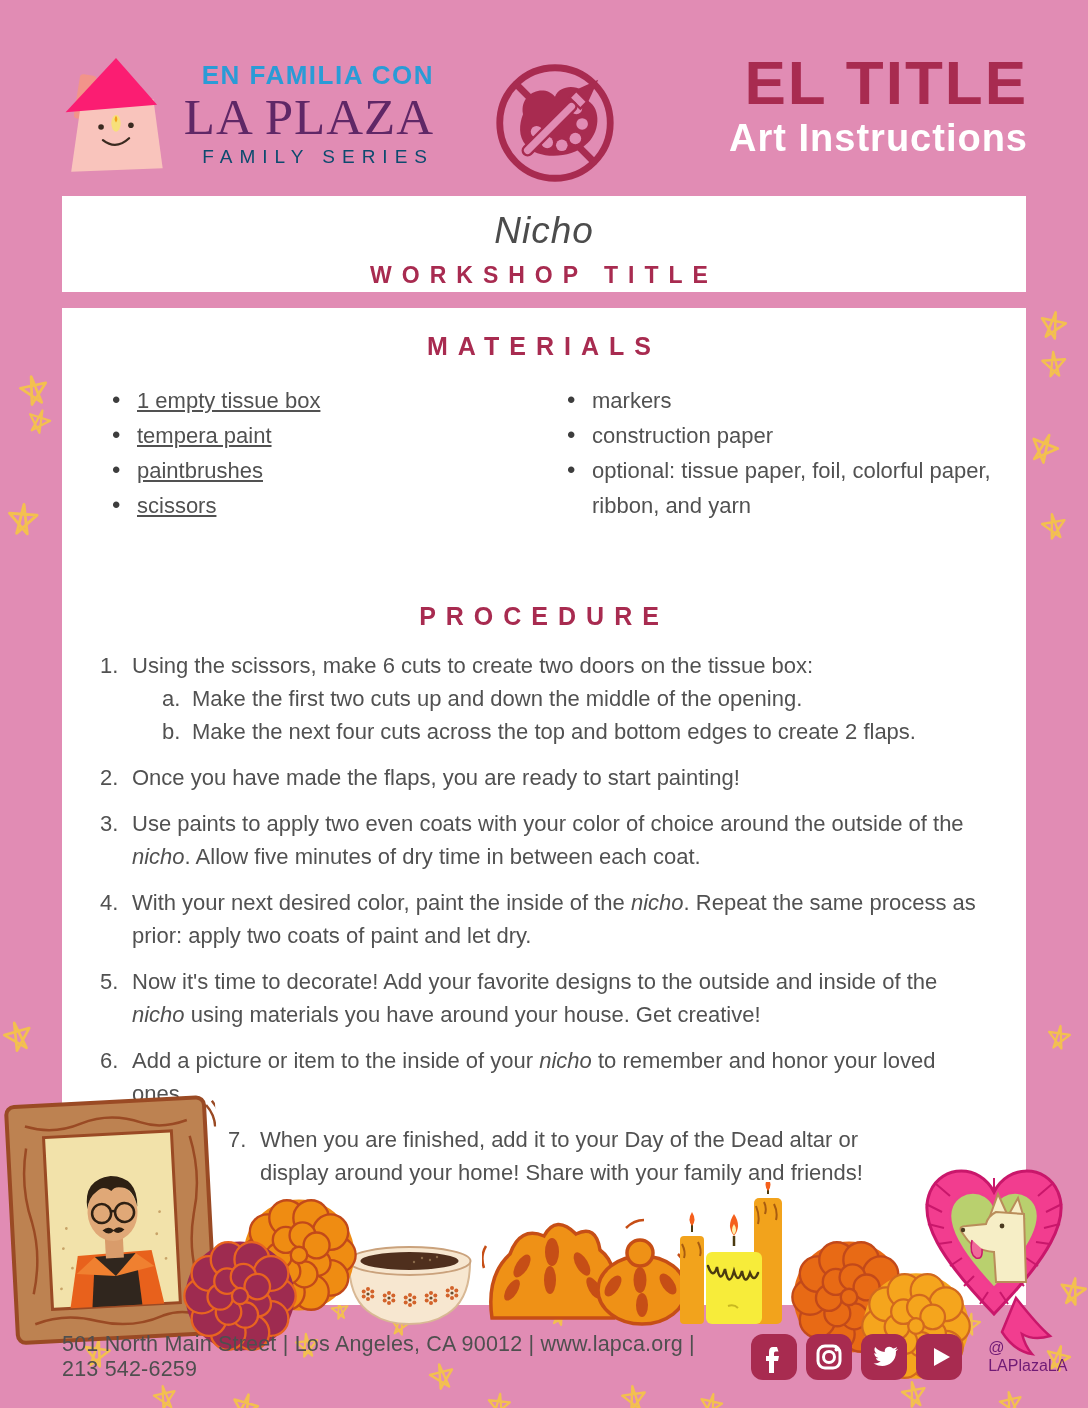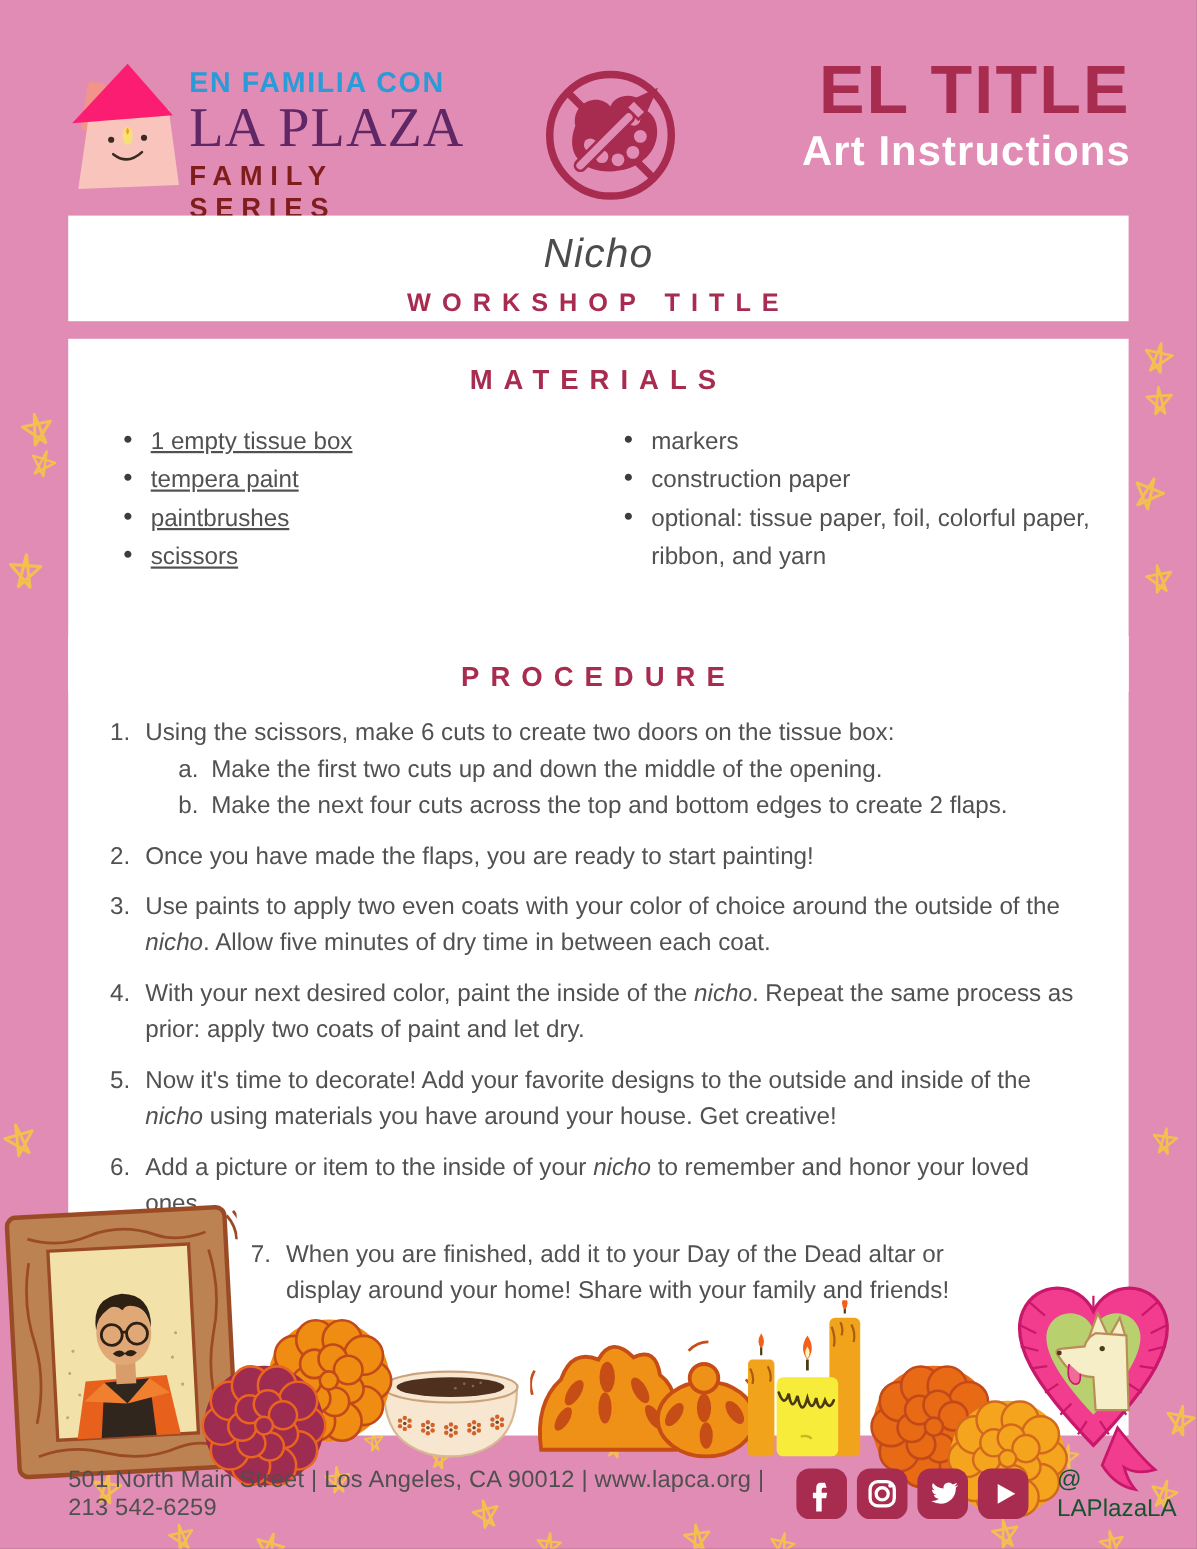"EN FAMILIA CON" .brand-text { text-align: left -> right }
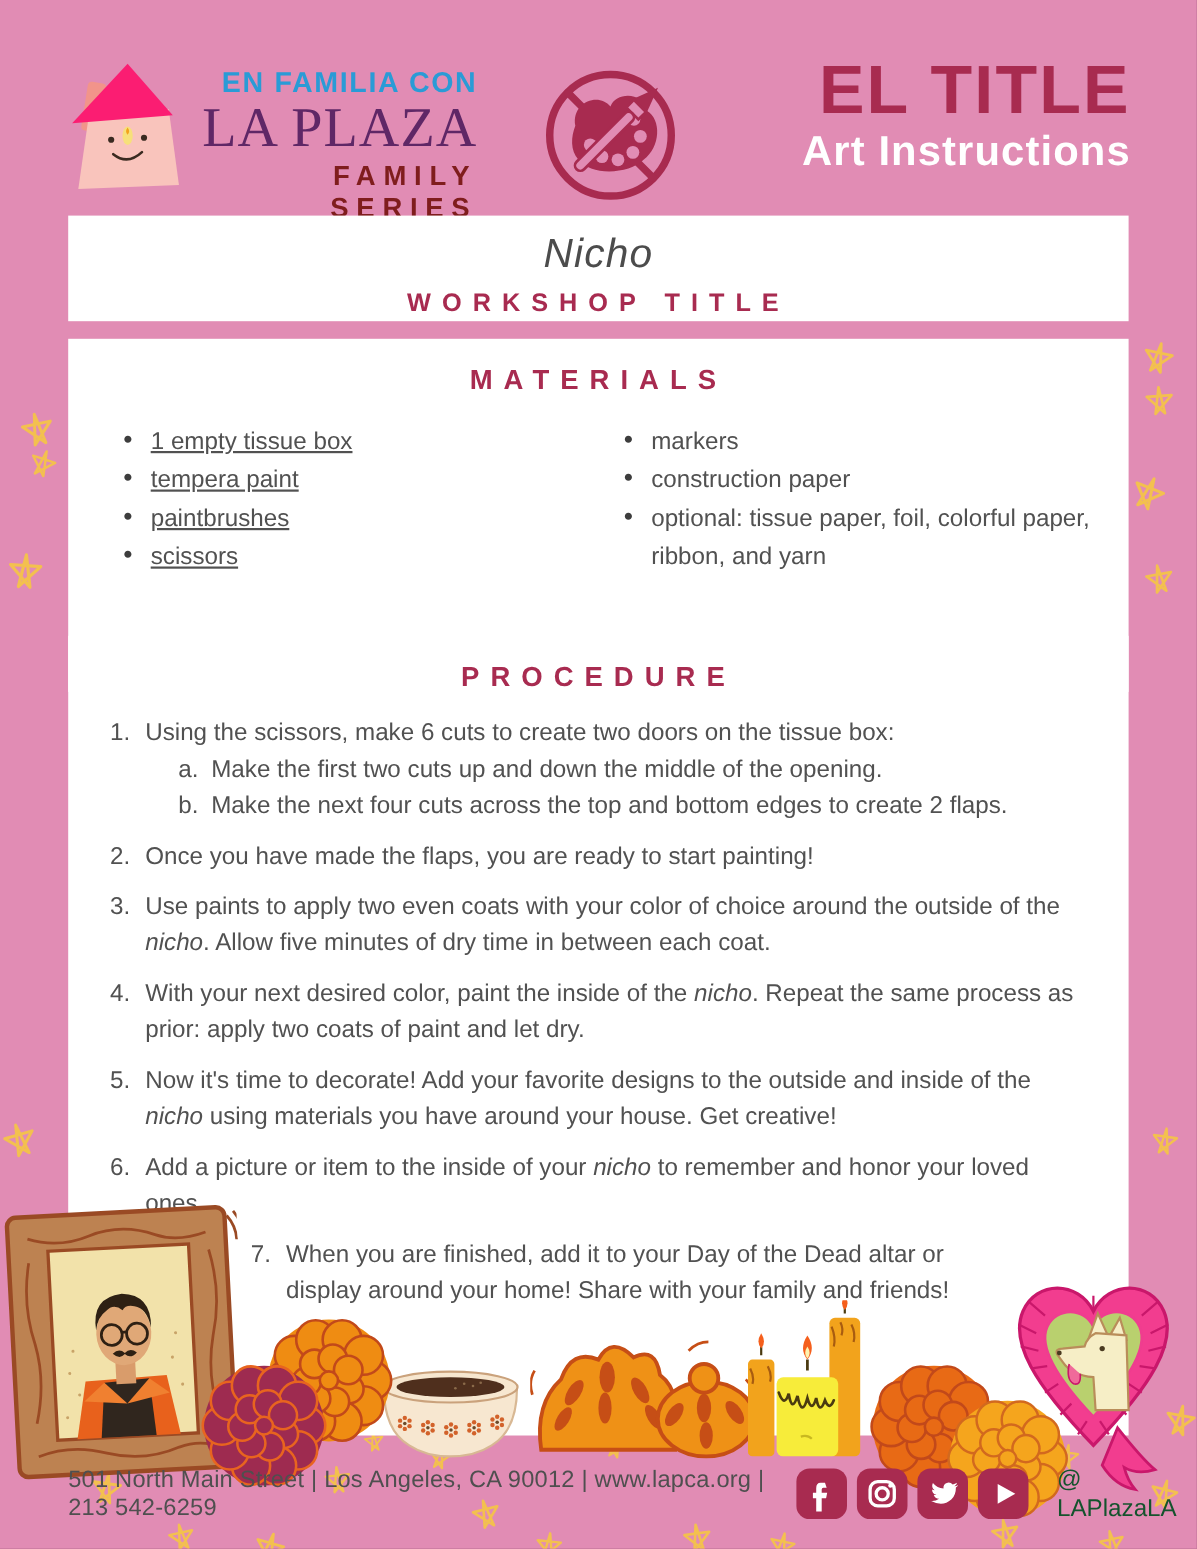"FAMILY SERIES" .brand-l3 { color: #7f1d1d -> #0c4a6e; font-size: 25px -> 19px; font-weight: bold -> normal }
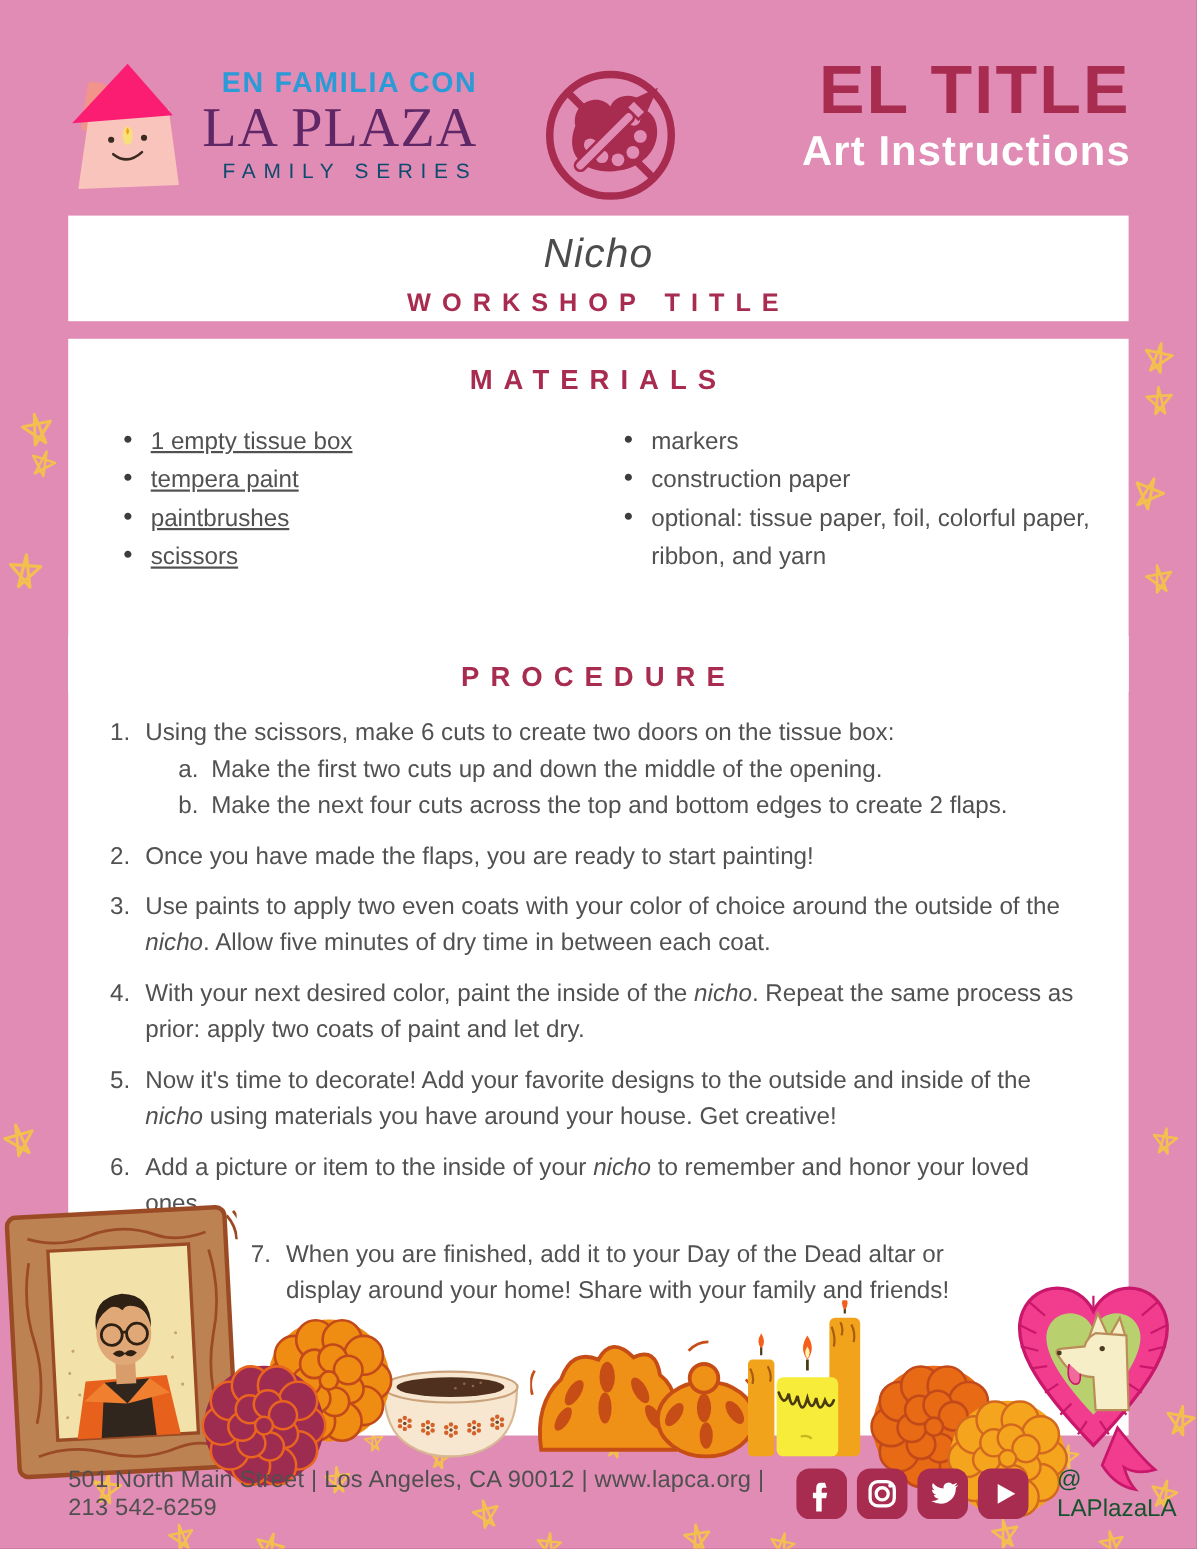"@ LAPlazaLA" .handle { color: #14532d -> #701a75; font-size: 22px -> 16px }
